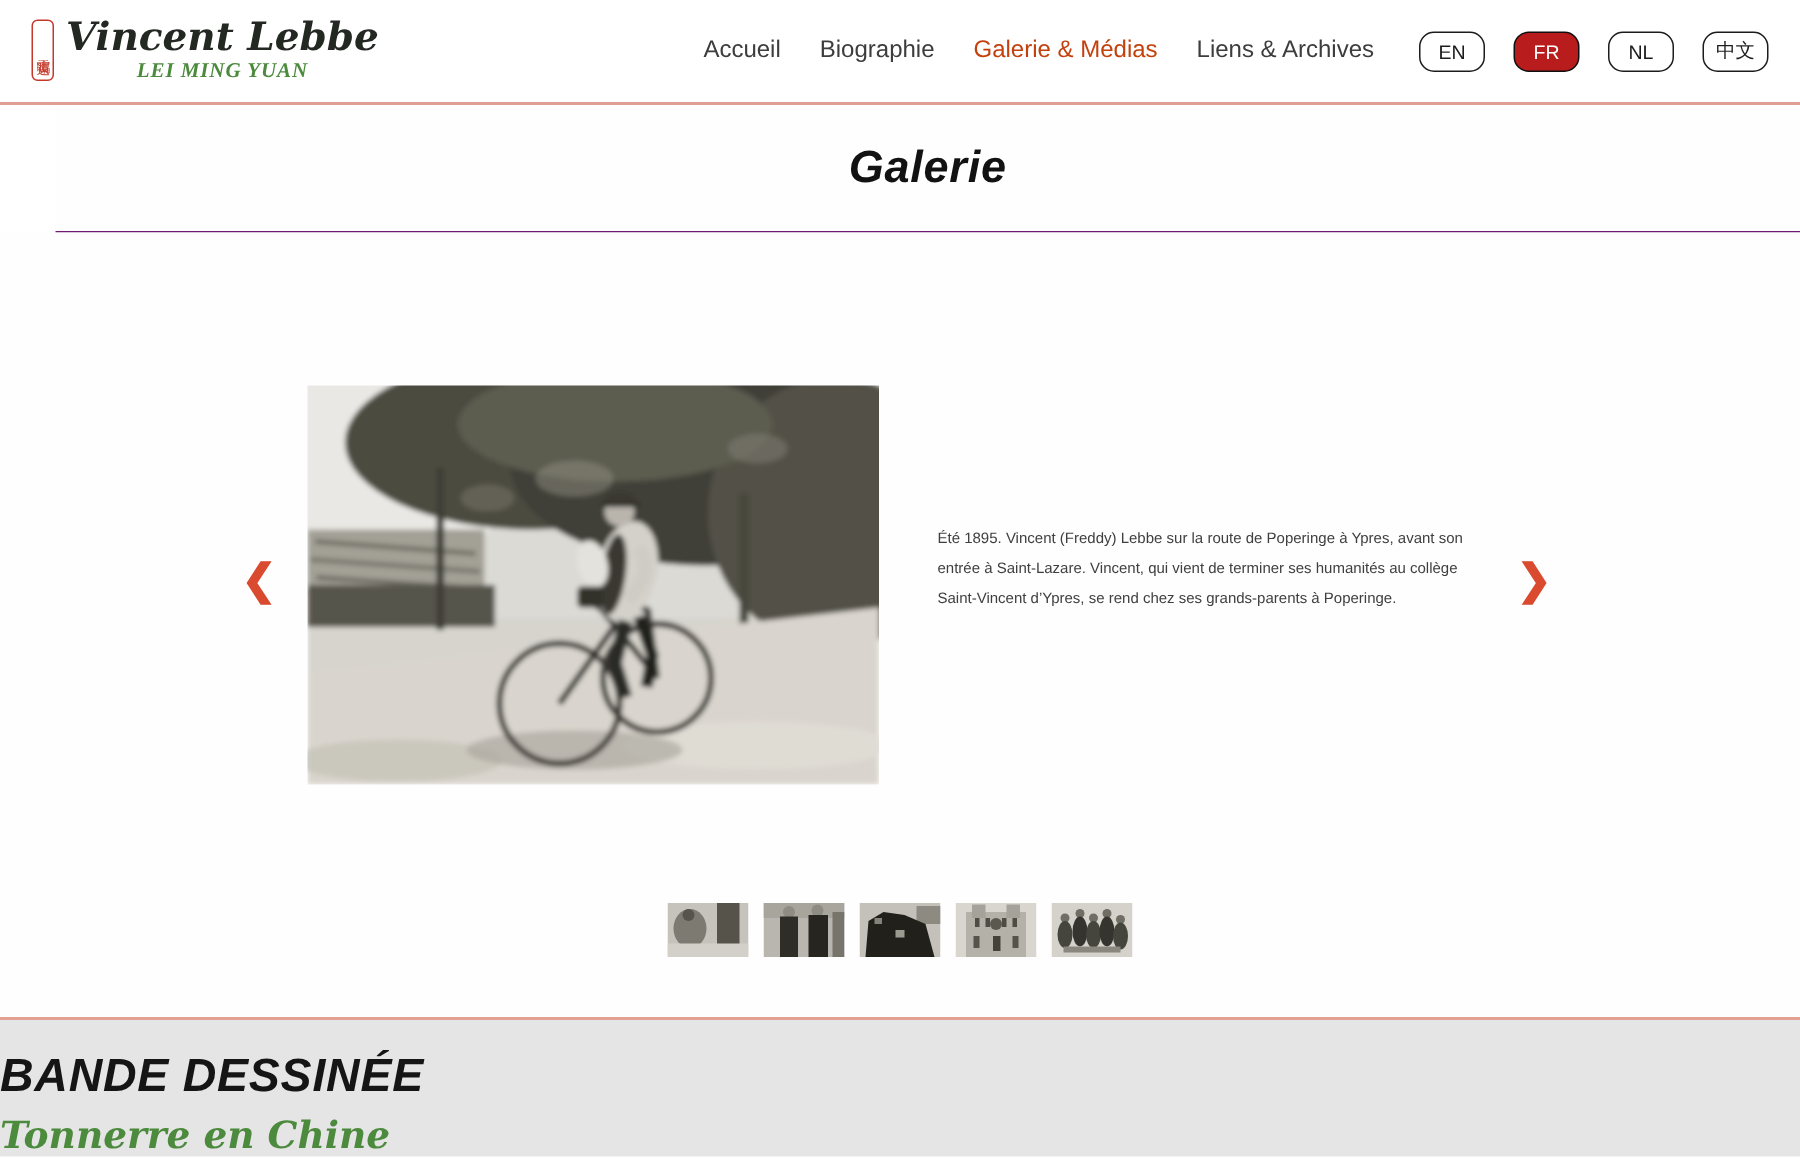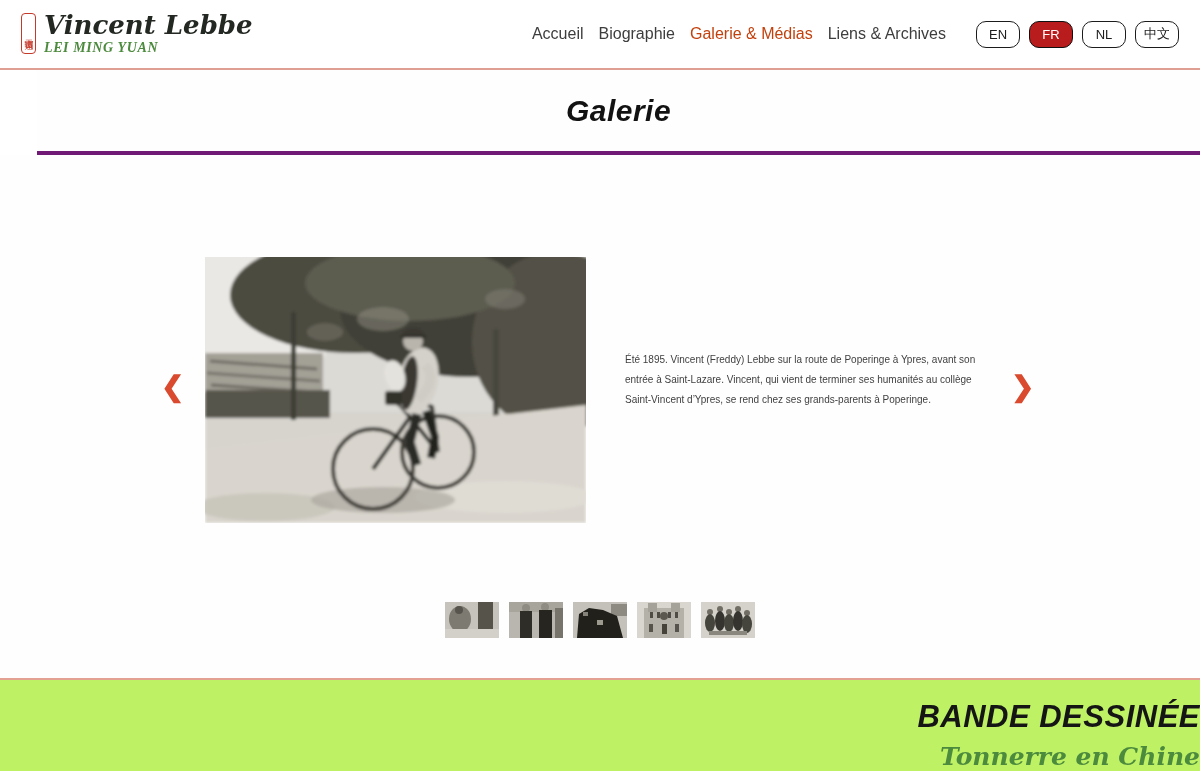"Vincent Lebbe" .brand-text { align-items: none -> center }
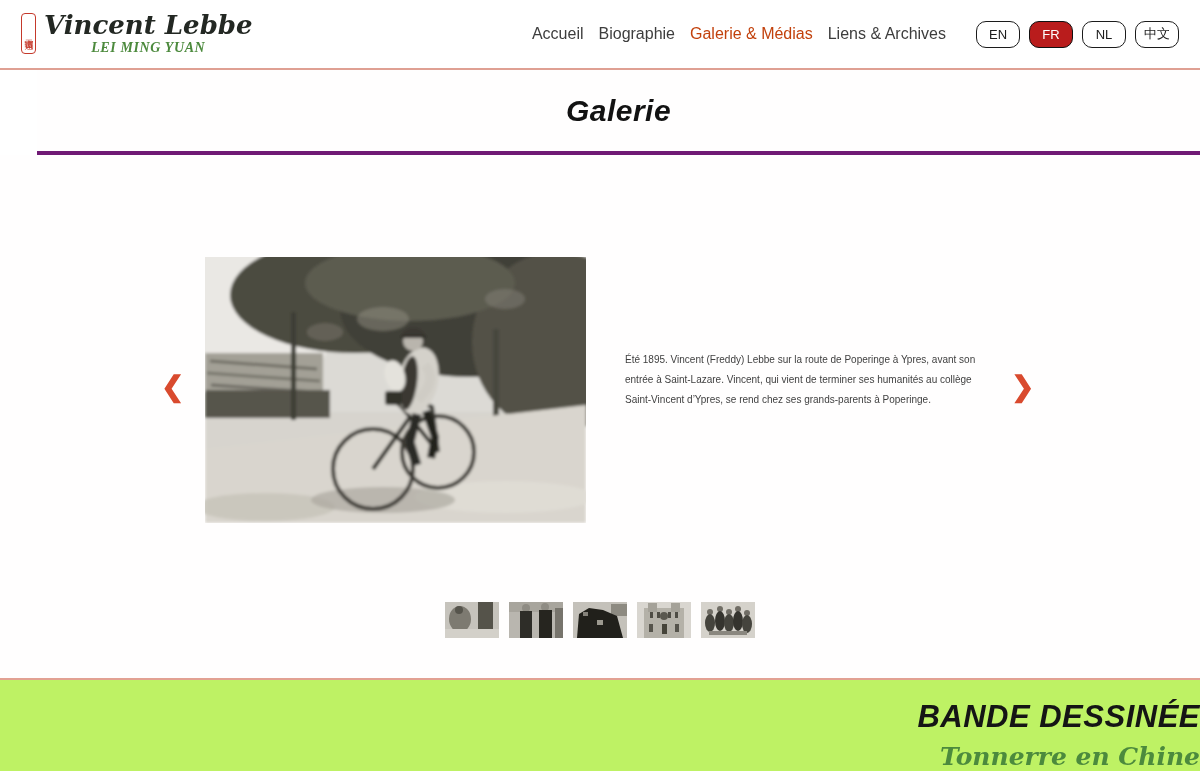"Accueil" nav { gap: 15px -> 26px }
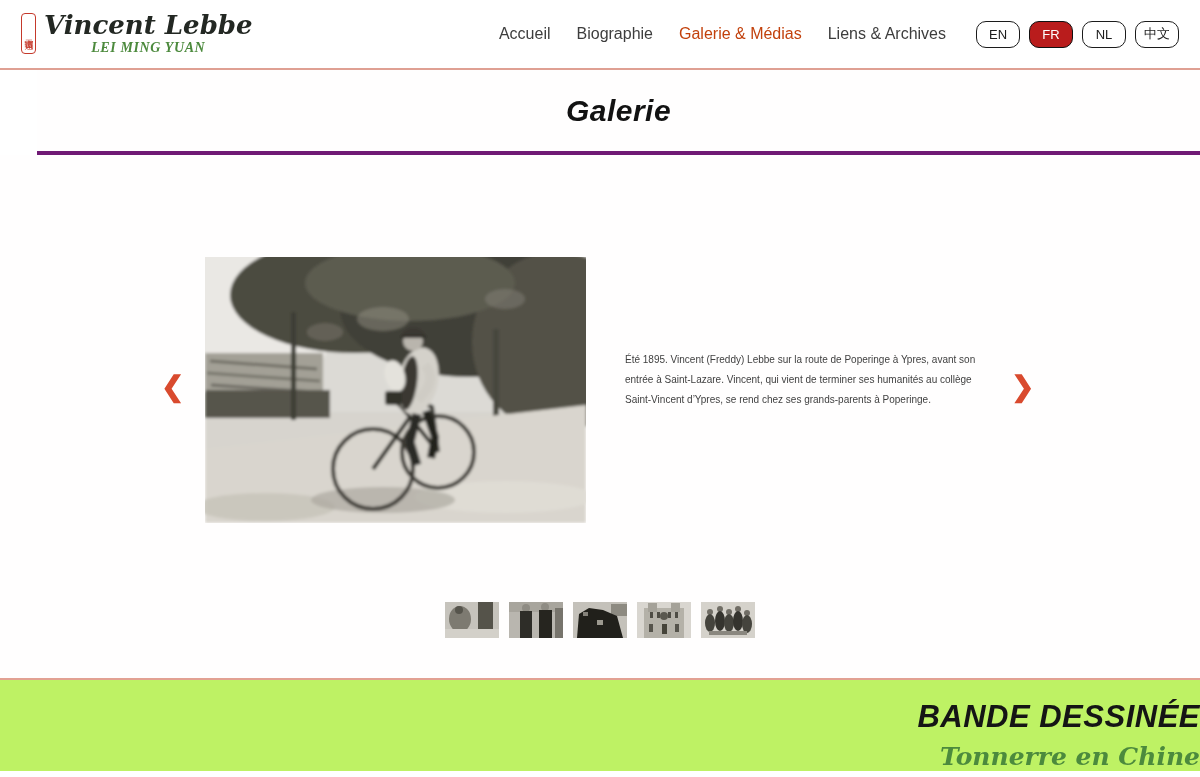"EN" .lang { gap: 9px -> 19px }
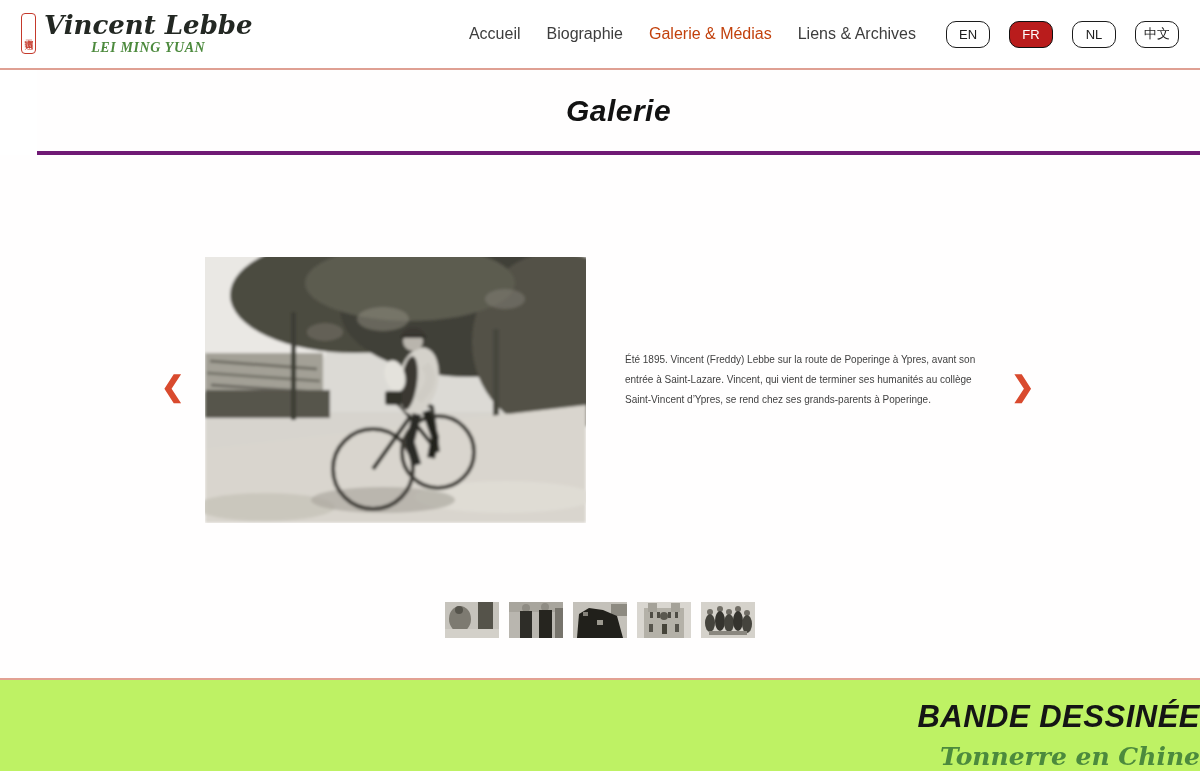"Galerie" .title-band { border-bottom: 4px solid #701a75 -> 1px solid #701a75 }
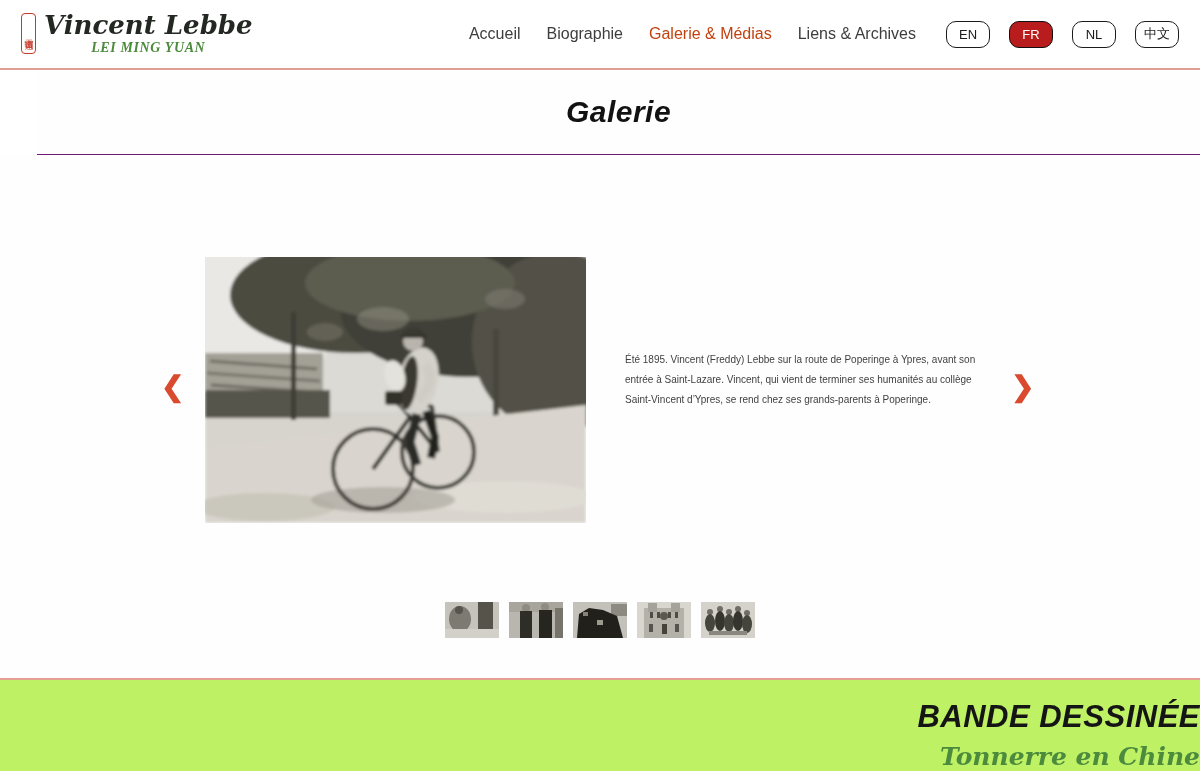"BANDE DESSINÉE" .bd { background: #bef264 -> #e5e5e5; text-align: right -> left }
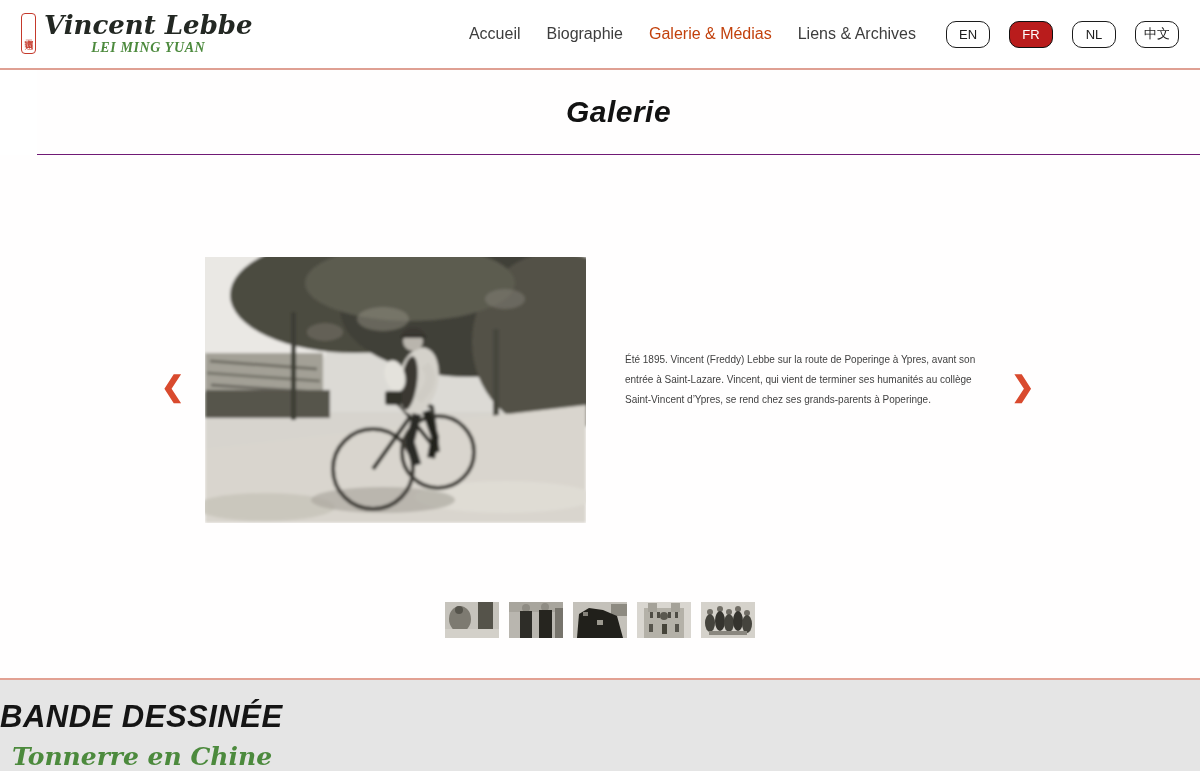"Tonnerre en Chine" .bd h3 { padding-left: 12px -> none }
